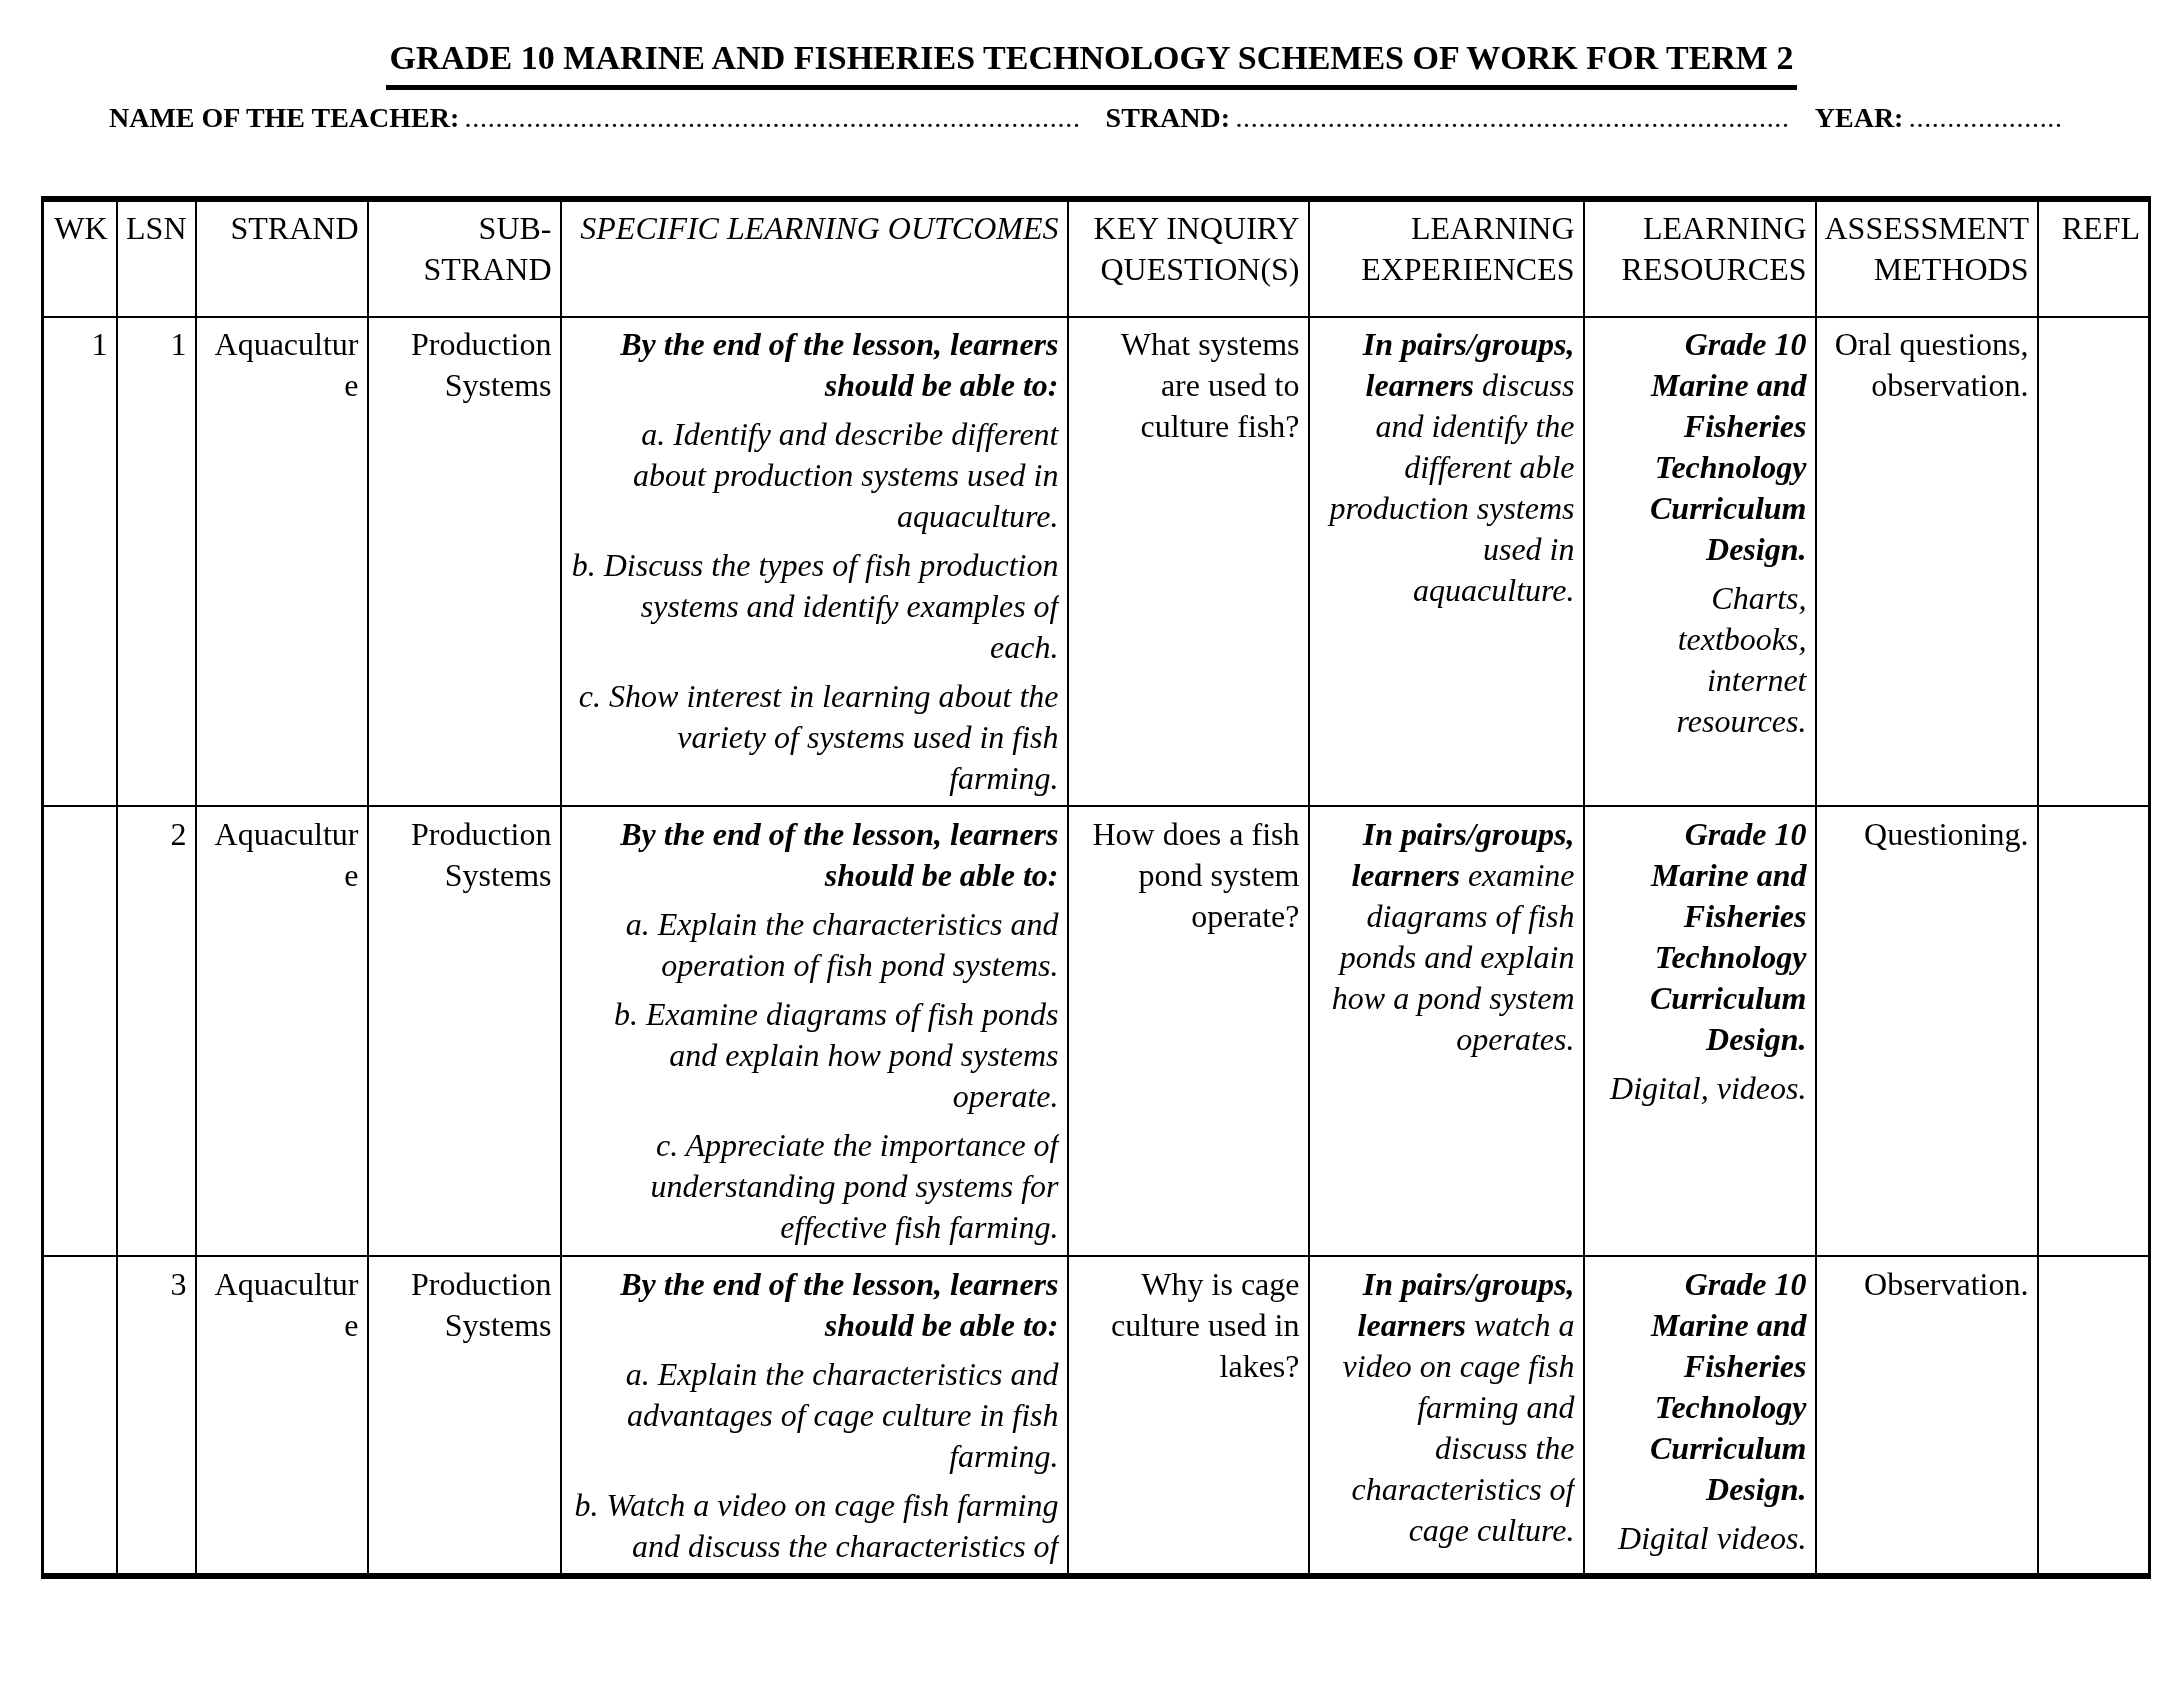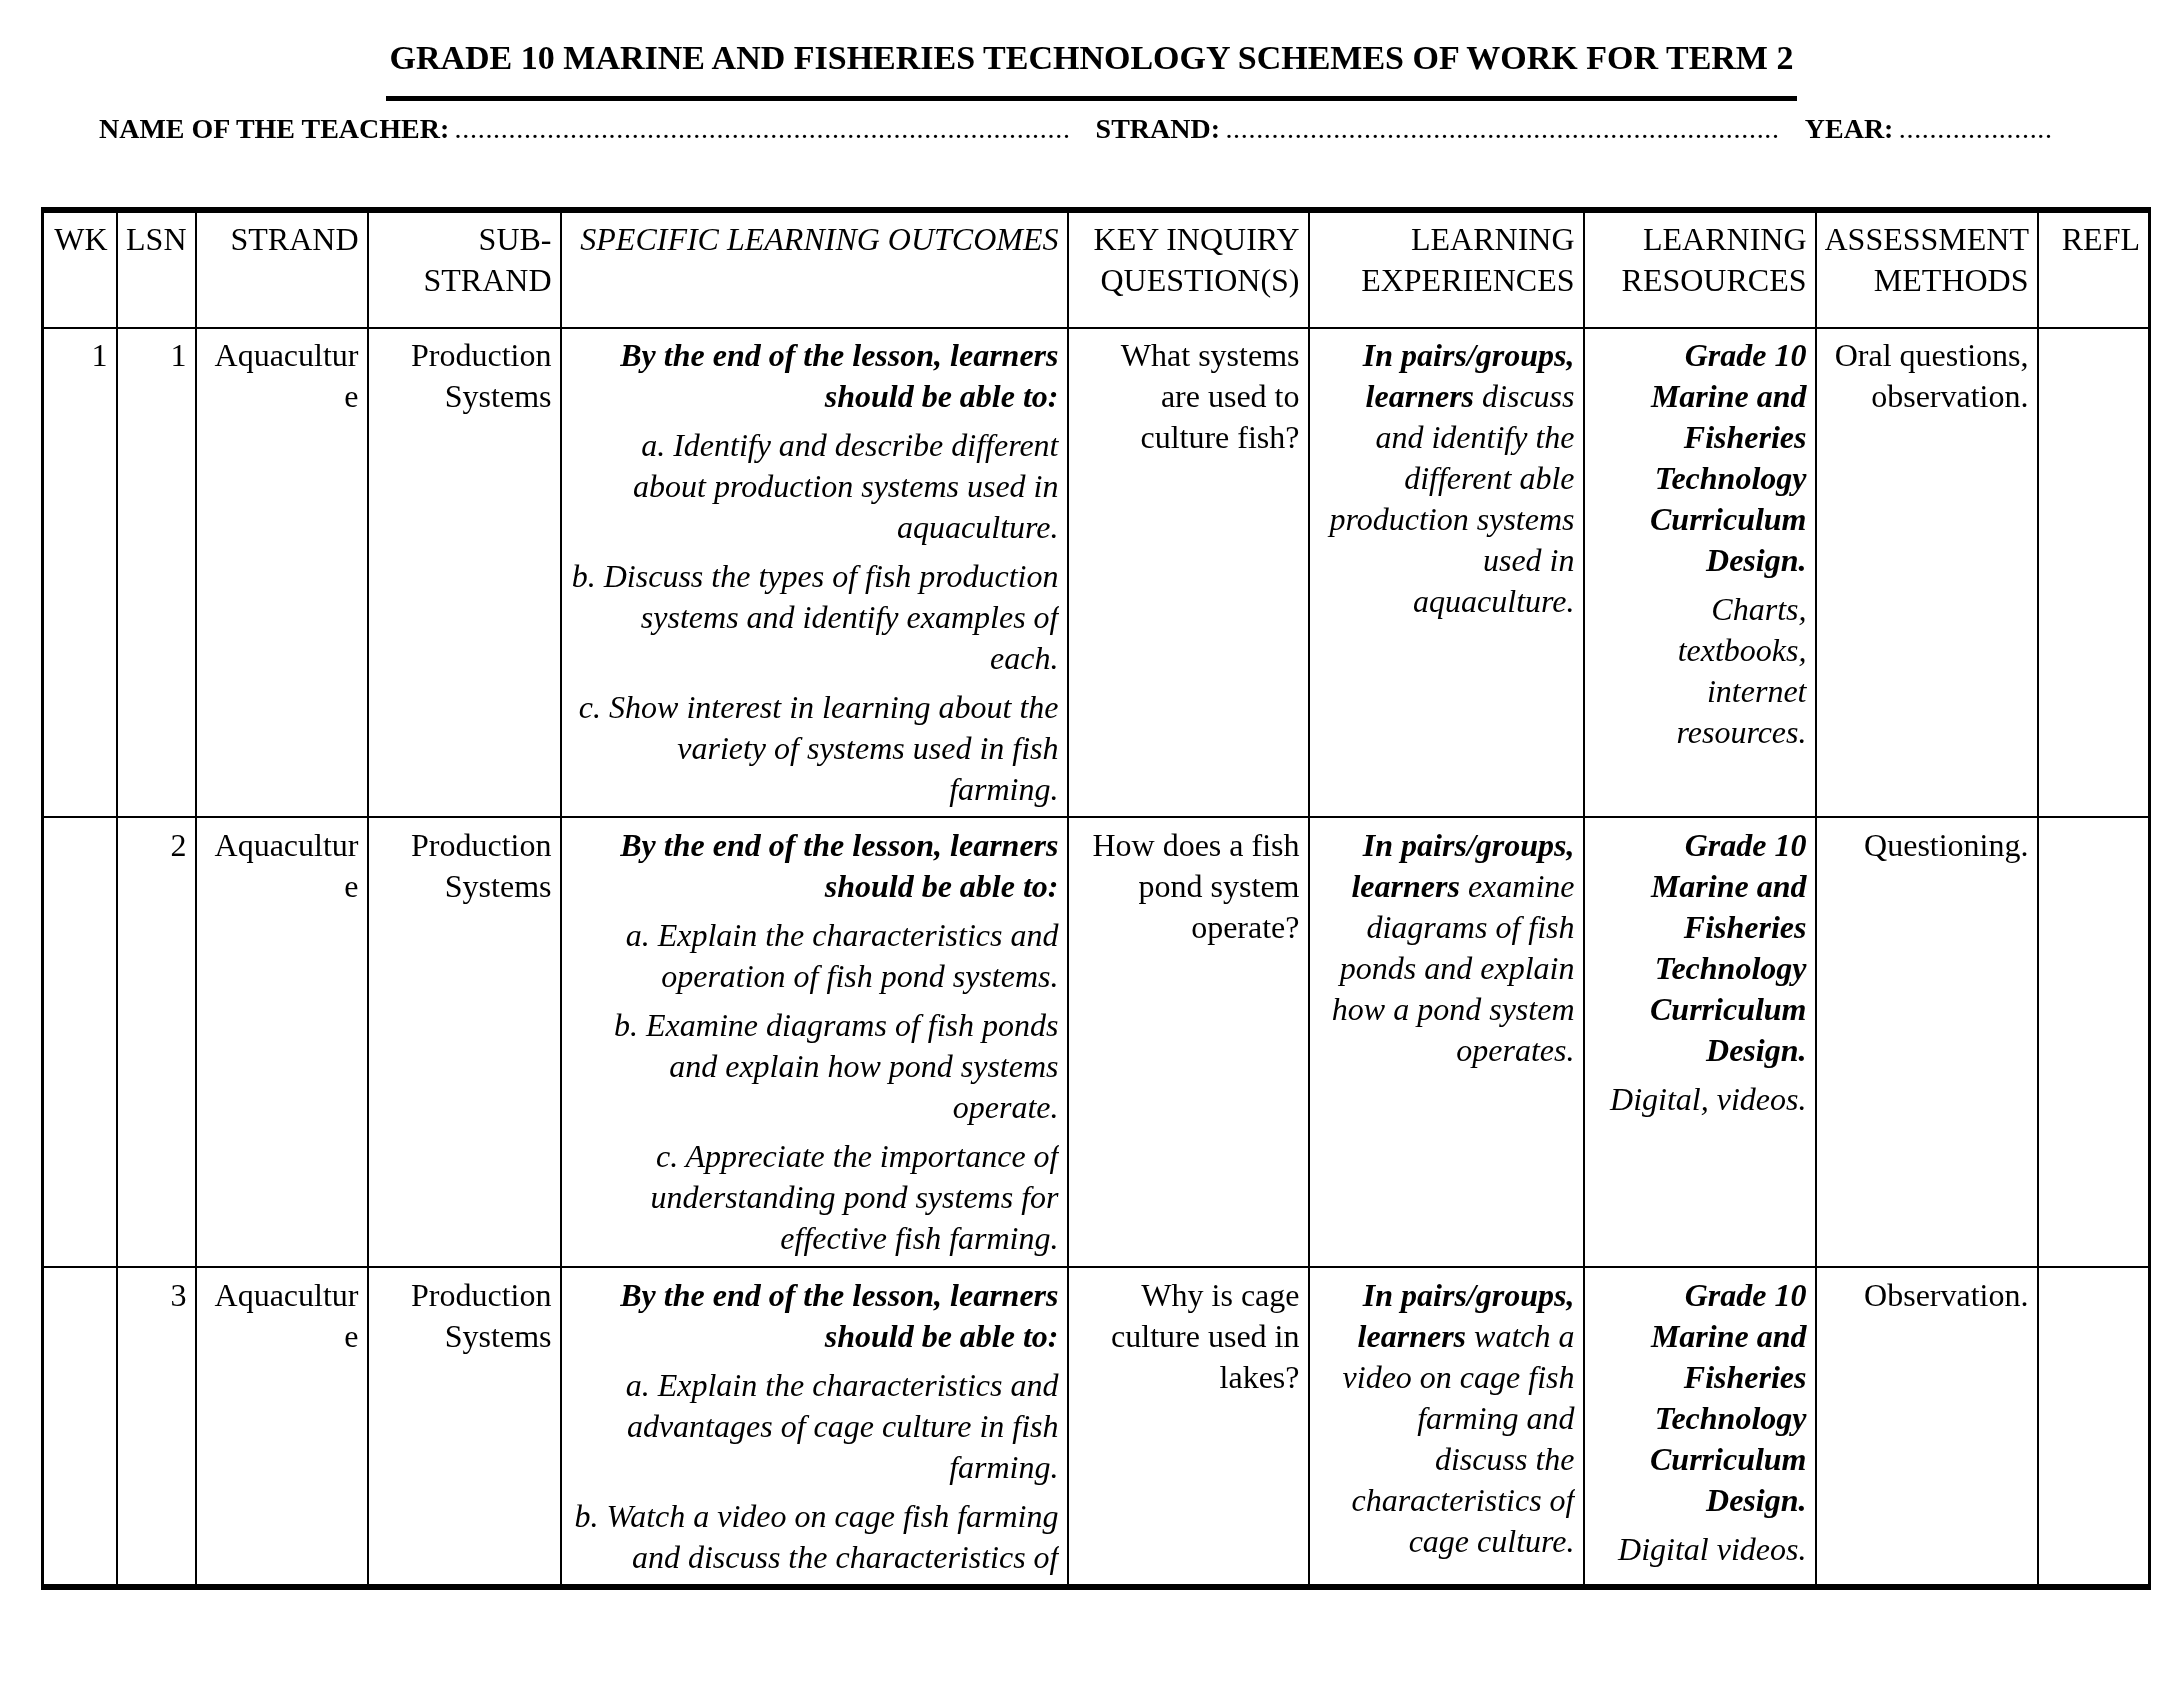"GRADE 10 MARINE AND FISHERIES TECHNOLOGY SCHEMES" .doc-title { padding: 0 4px 18px 4px -> 0 4px 7px 4px }
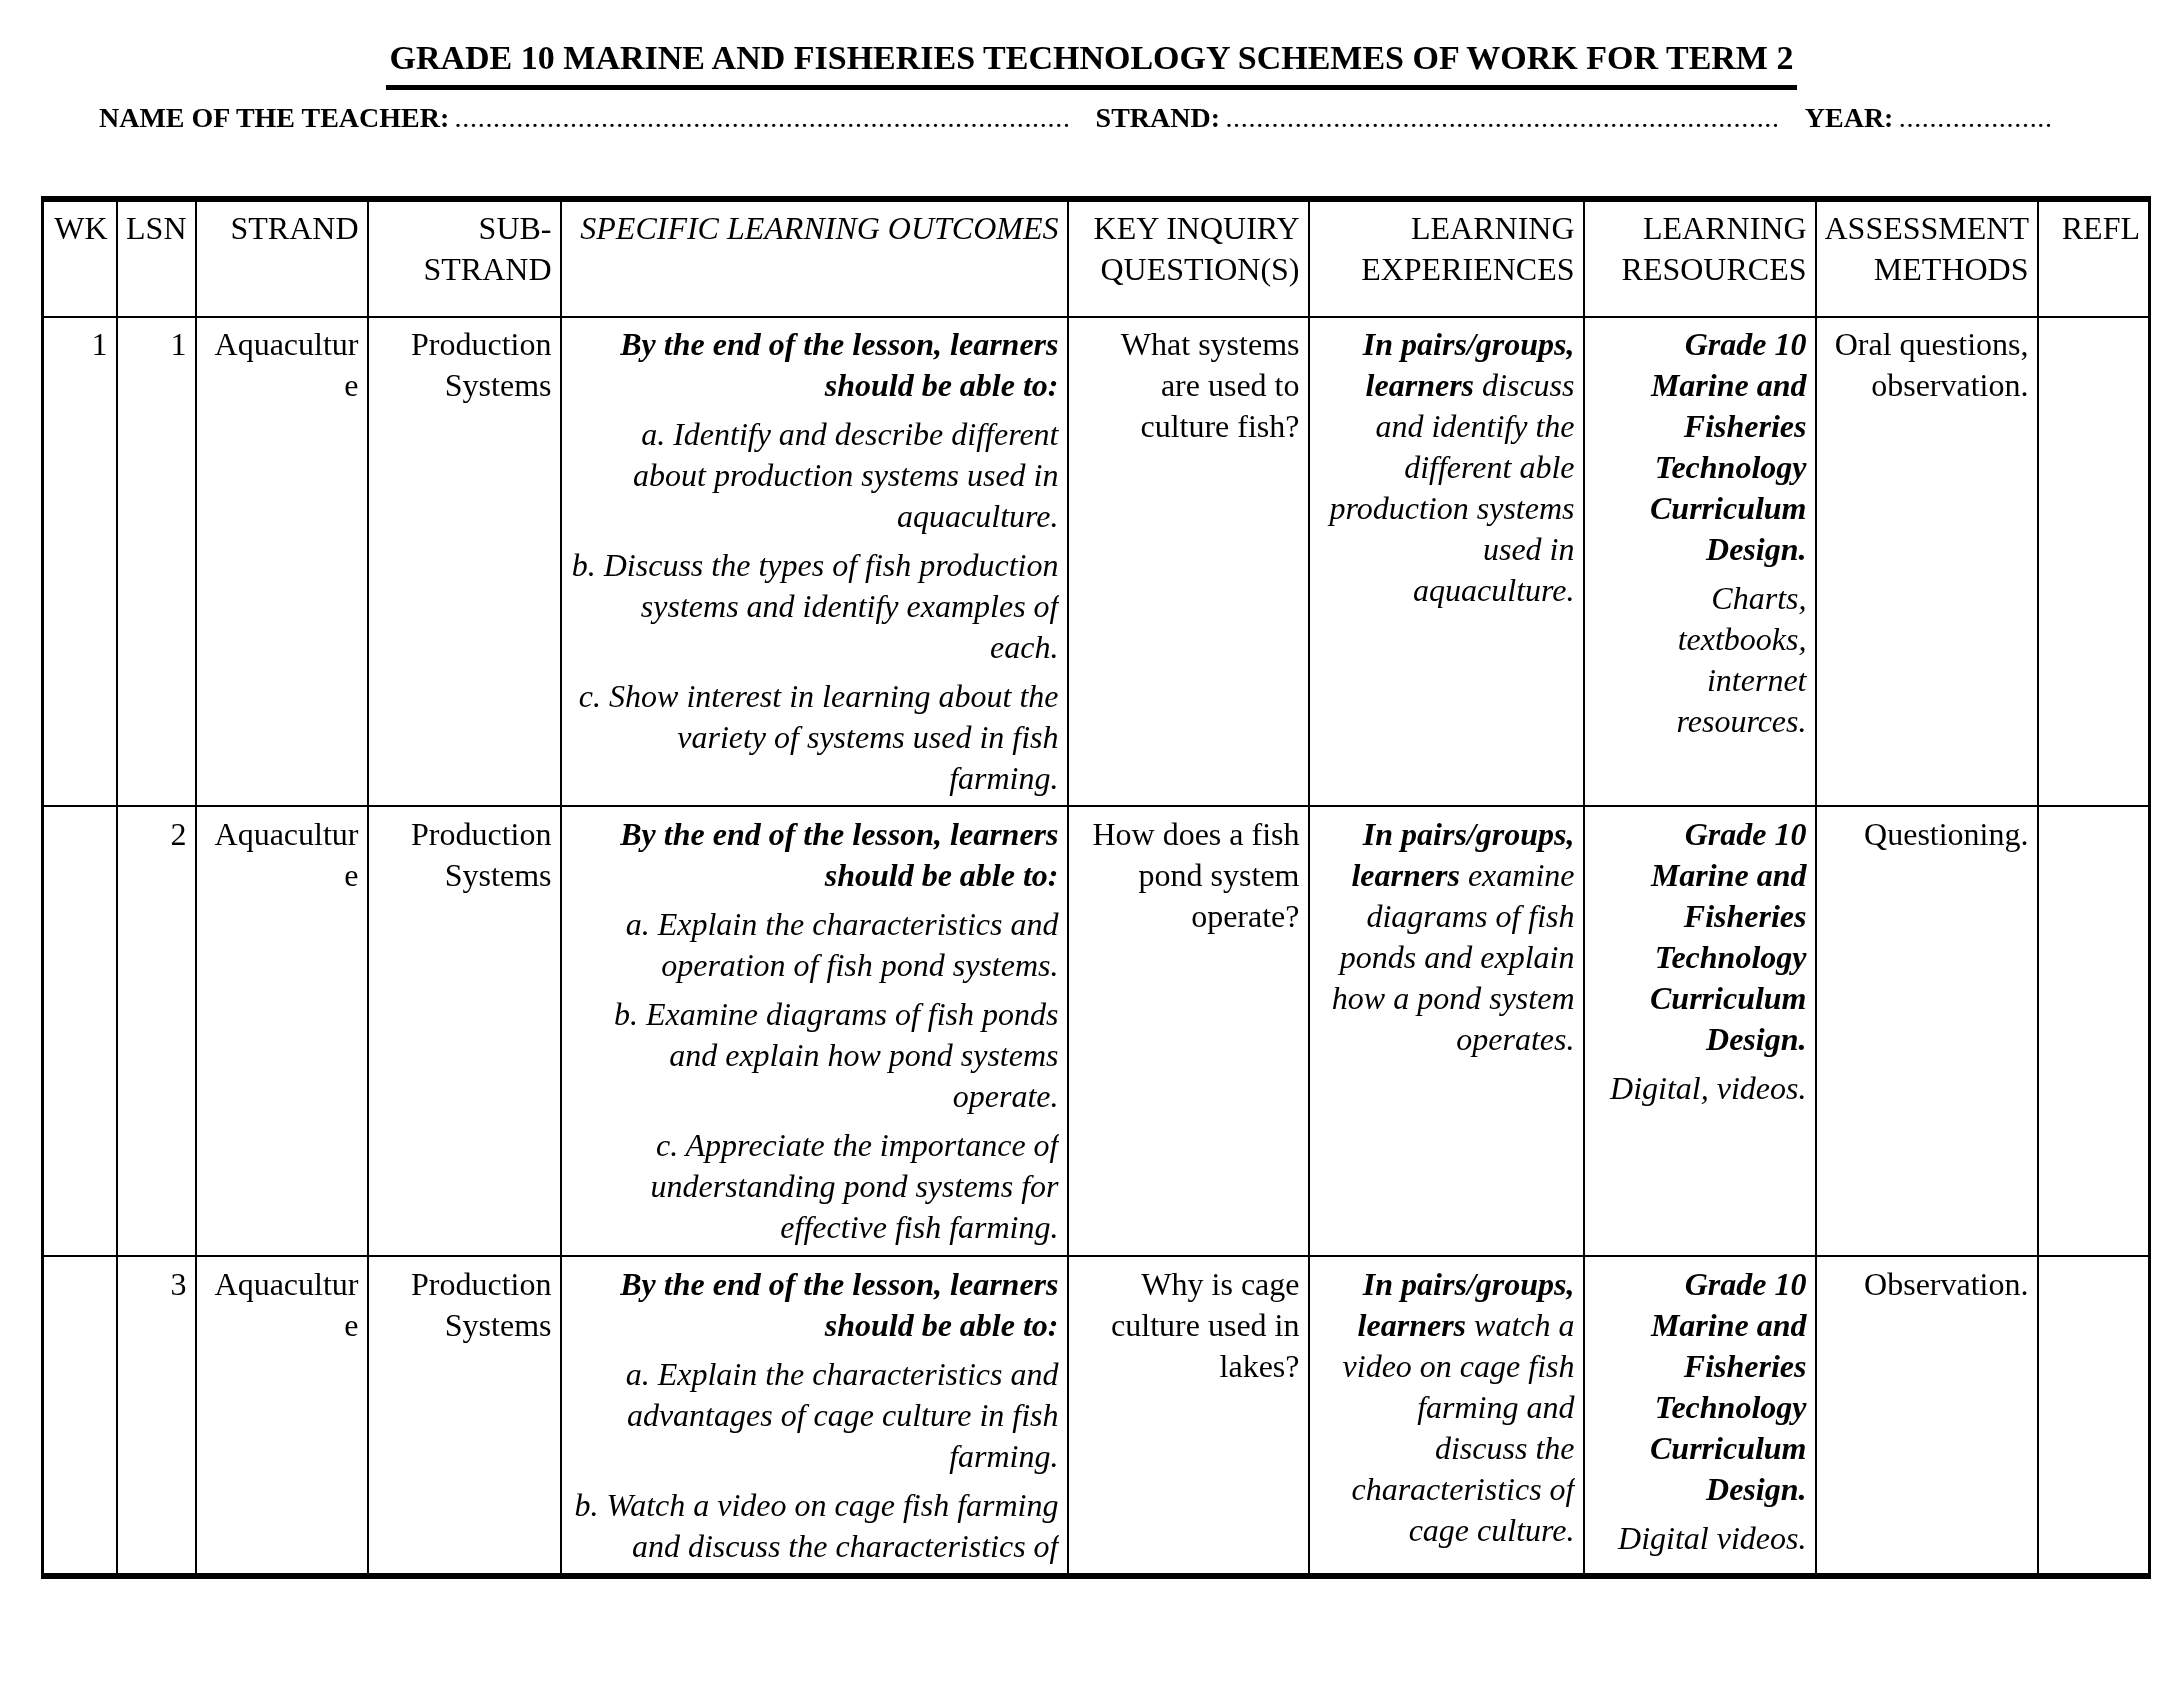"NAME OF THE TEACHER:" .subline .lbl { margin-left: none -> 10px }
